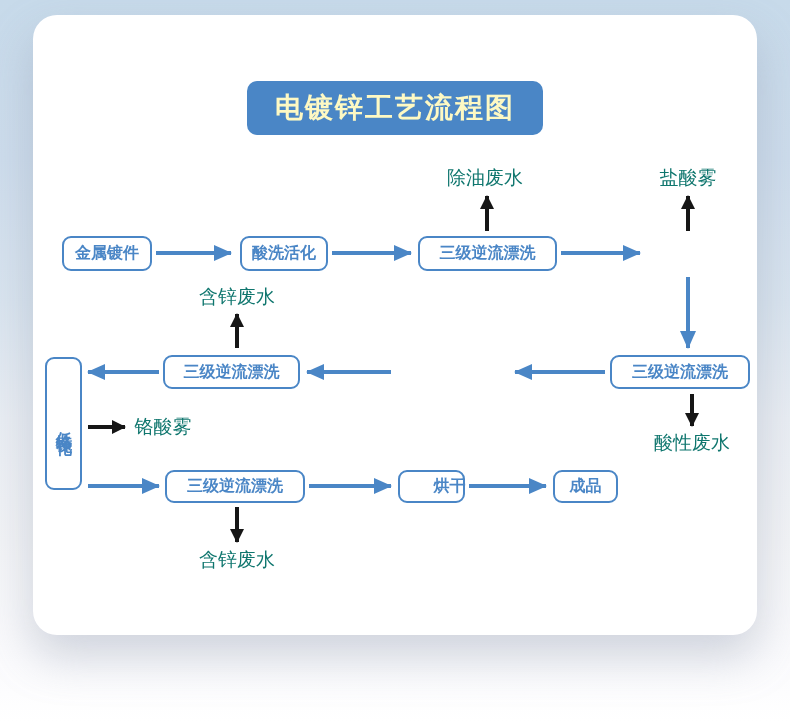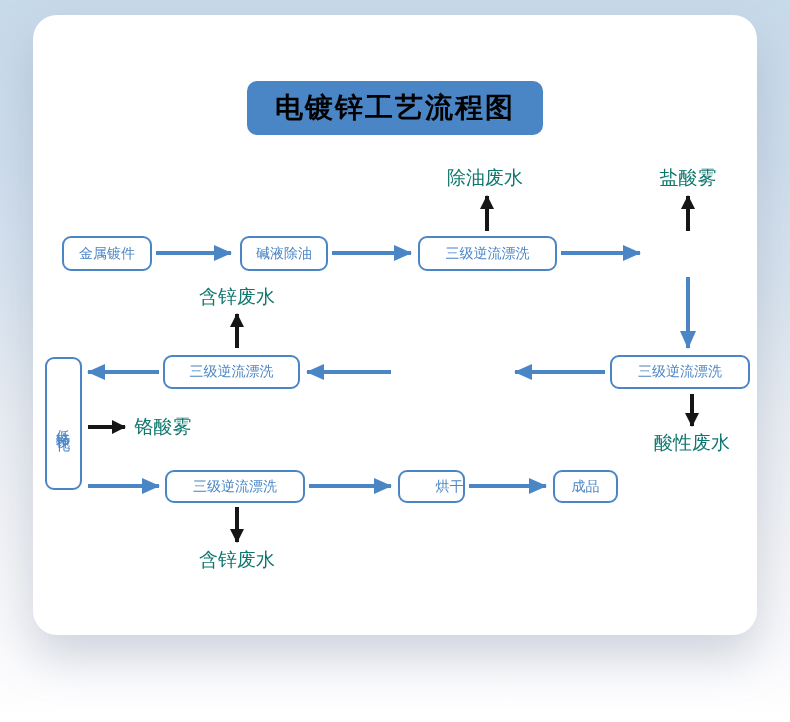"电镀锌工艺流程图" .title-banner { color: #000000 -> #fef9c3 }
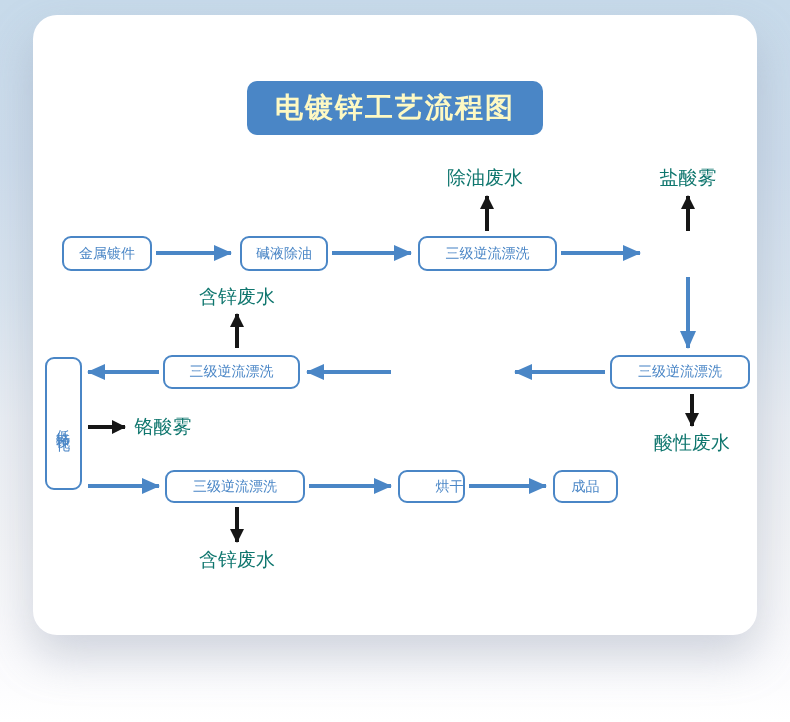"金属镀件" .node { font-size: 14px -> 16px; font-weight: 400 -> 700 }
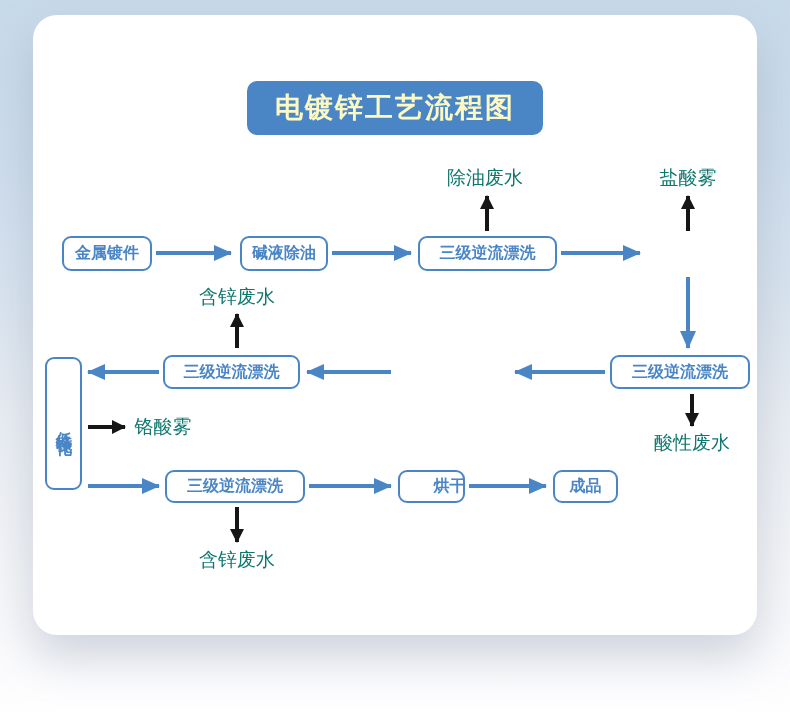"碱液除油" div.node { text: 碱液除油 -> 酸洗活化 }
